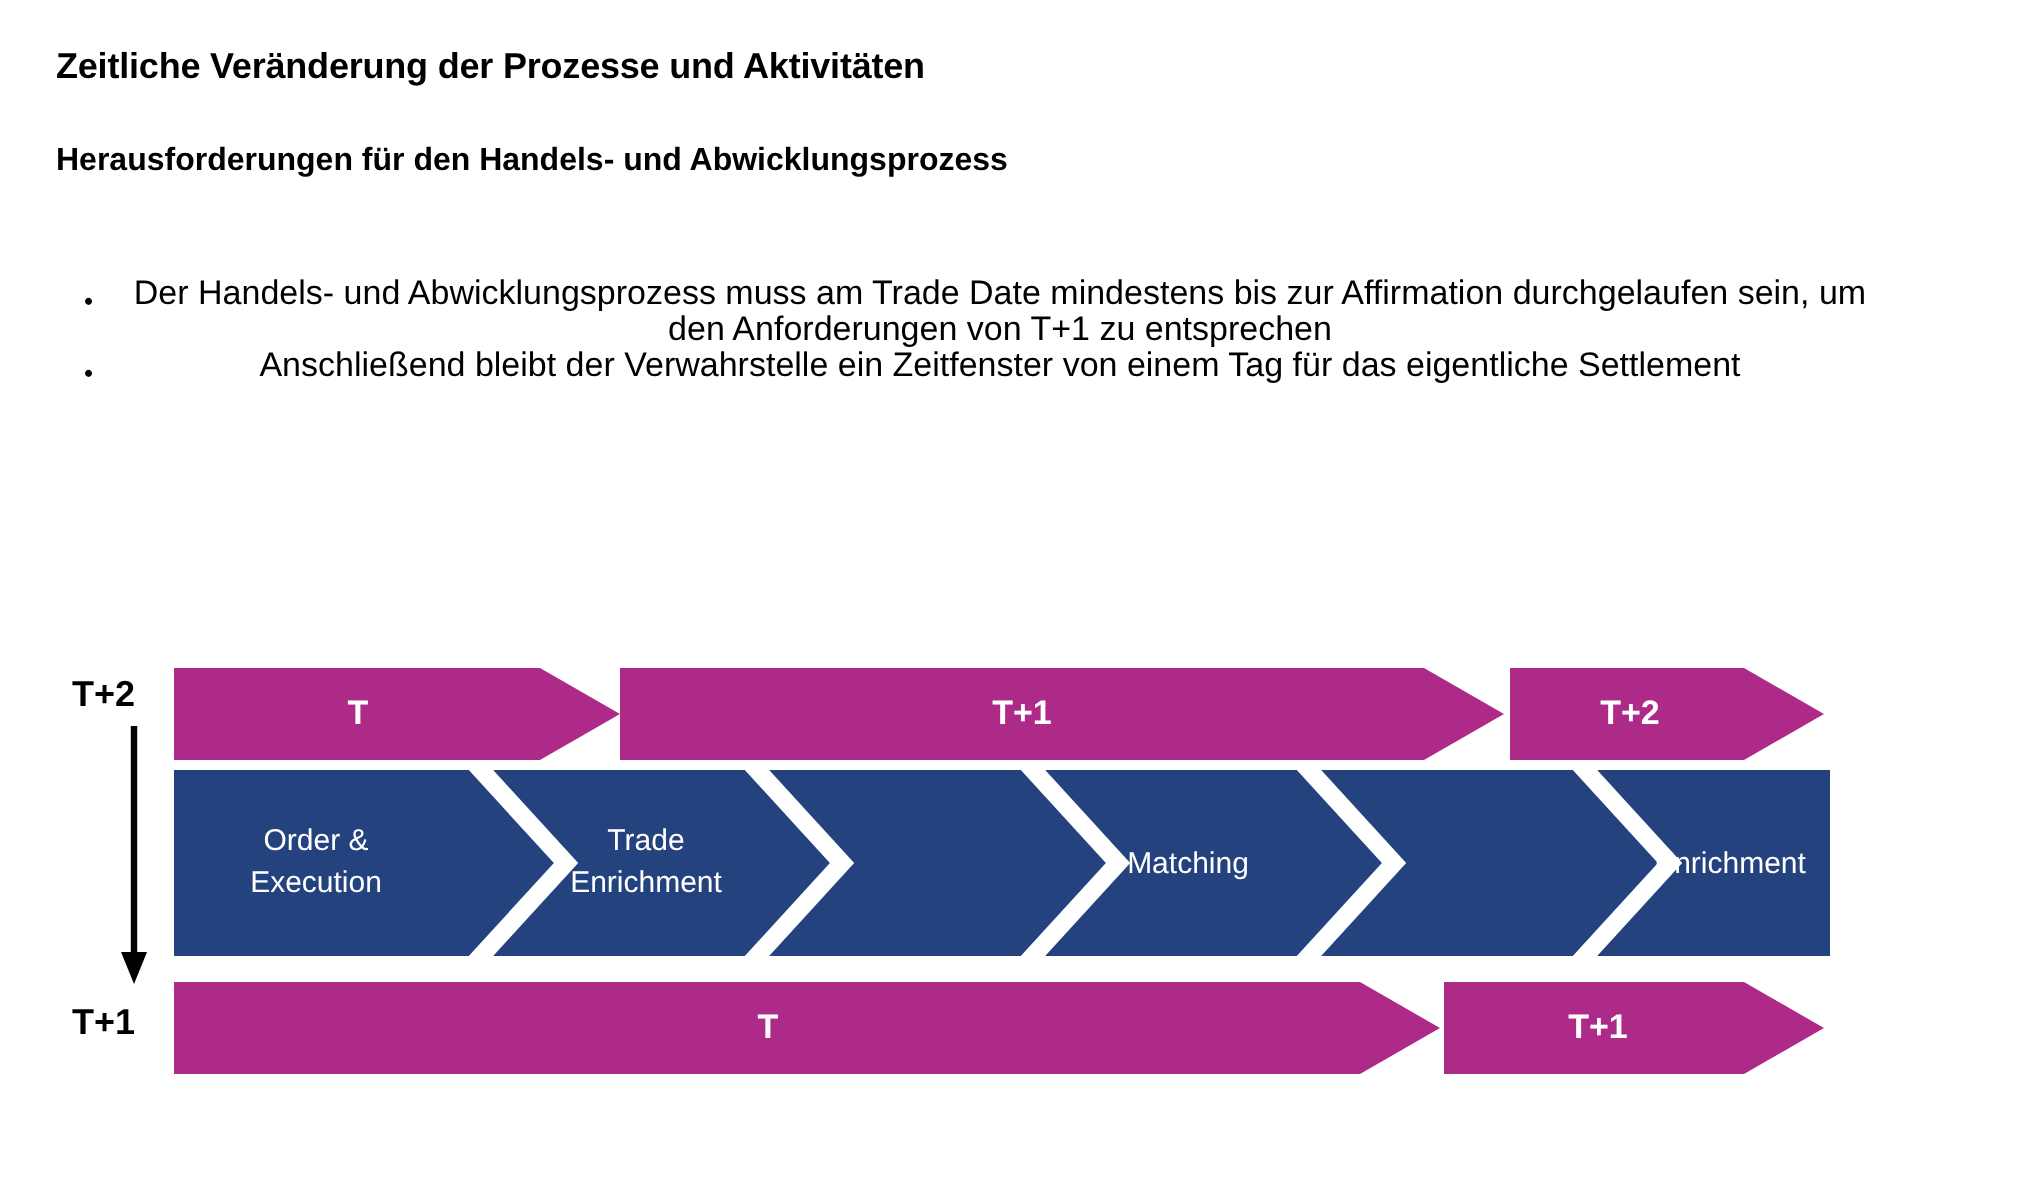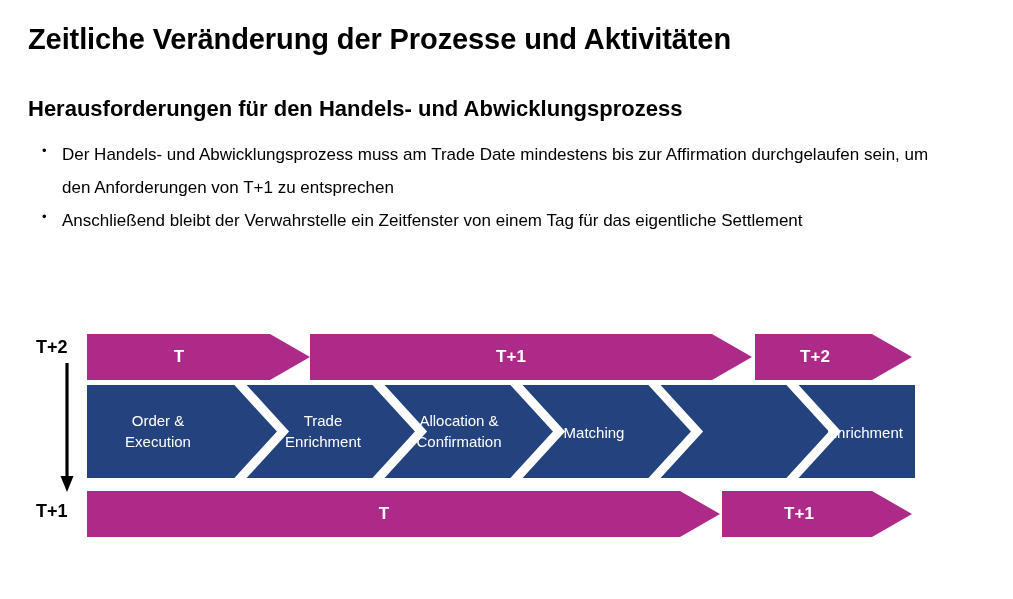"Zeitliche Veränderung der Prozesse und" #title { font-size: 29px -> 18px }
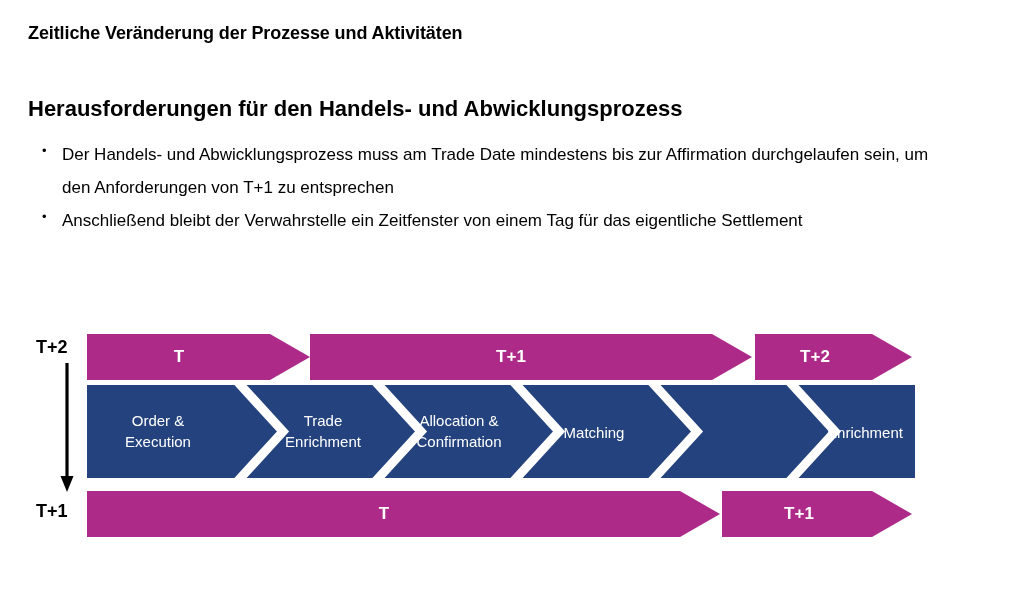"Herausforderungen für den Handels- und" #subtitle { font-size: 22px -> 16px; margin-top: 24px -> none }
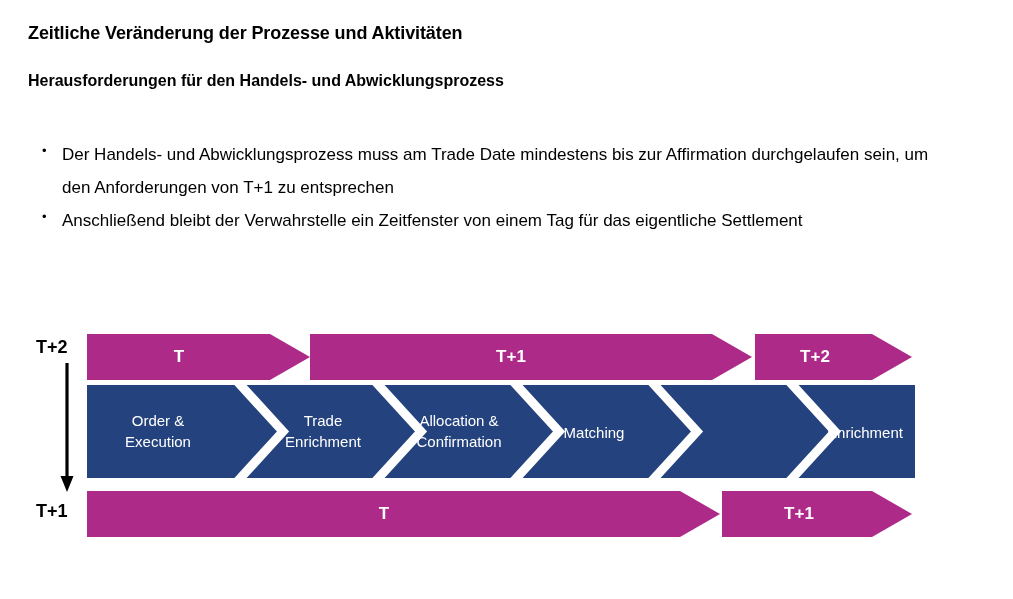"Der Handels- und Abwicklungsprozess muss" #bullets li { line-height: 33px -> 18px; text-align: none -> center }
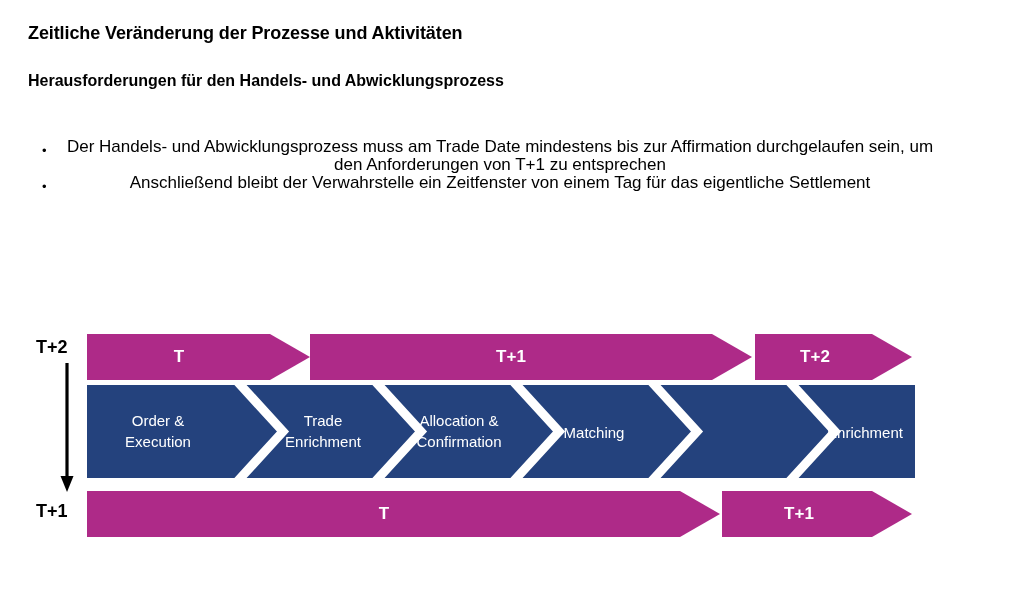"Allocation &" div.chev-label { html: <div> <div>Allocation &amp;</div> <div>Confirmation</div> </div> -> none }
